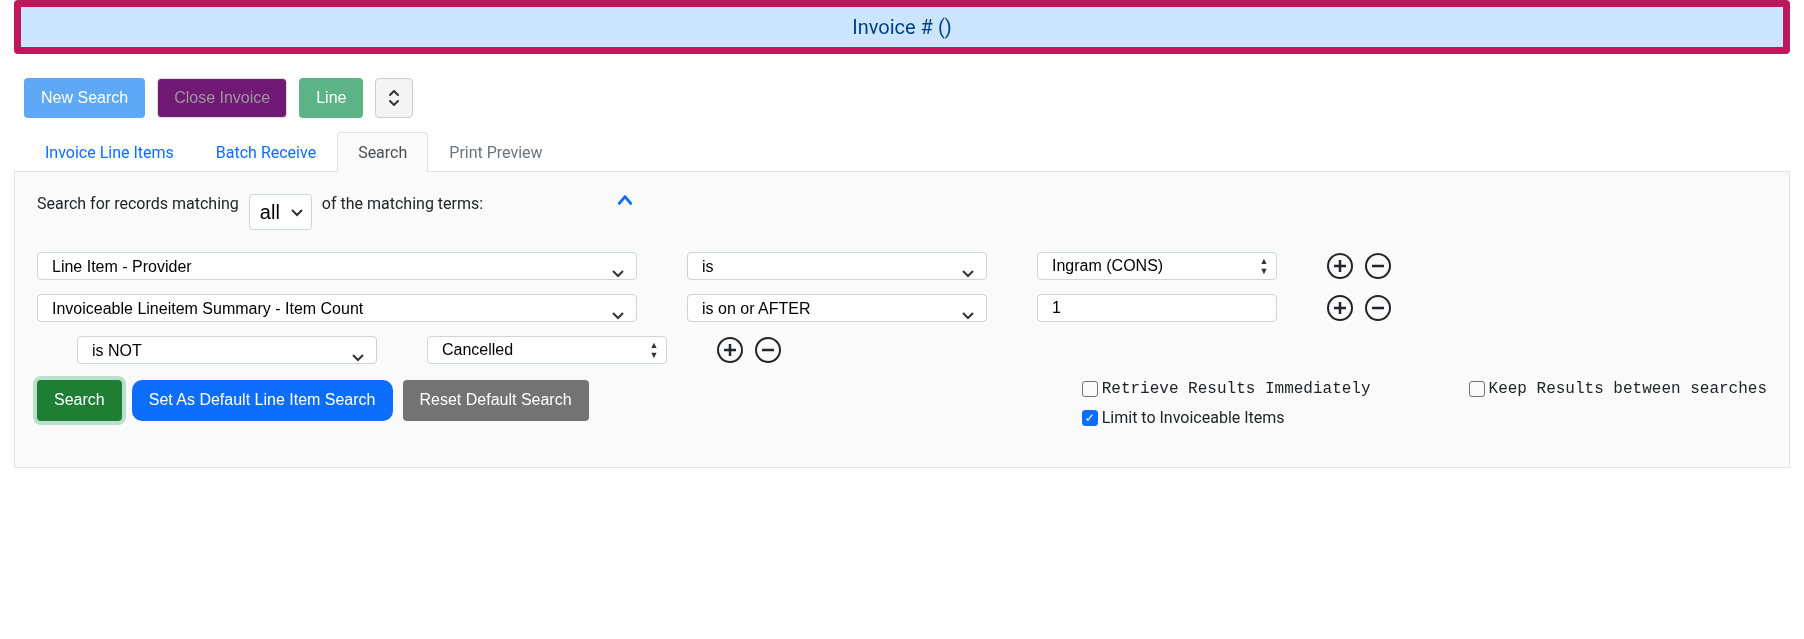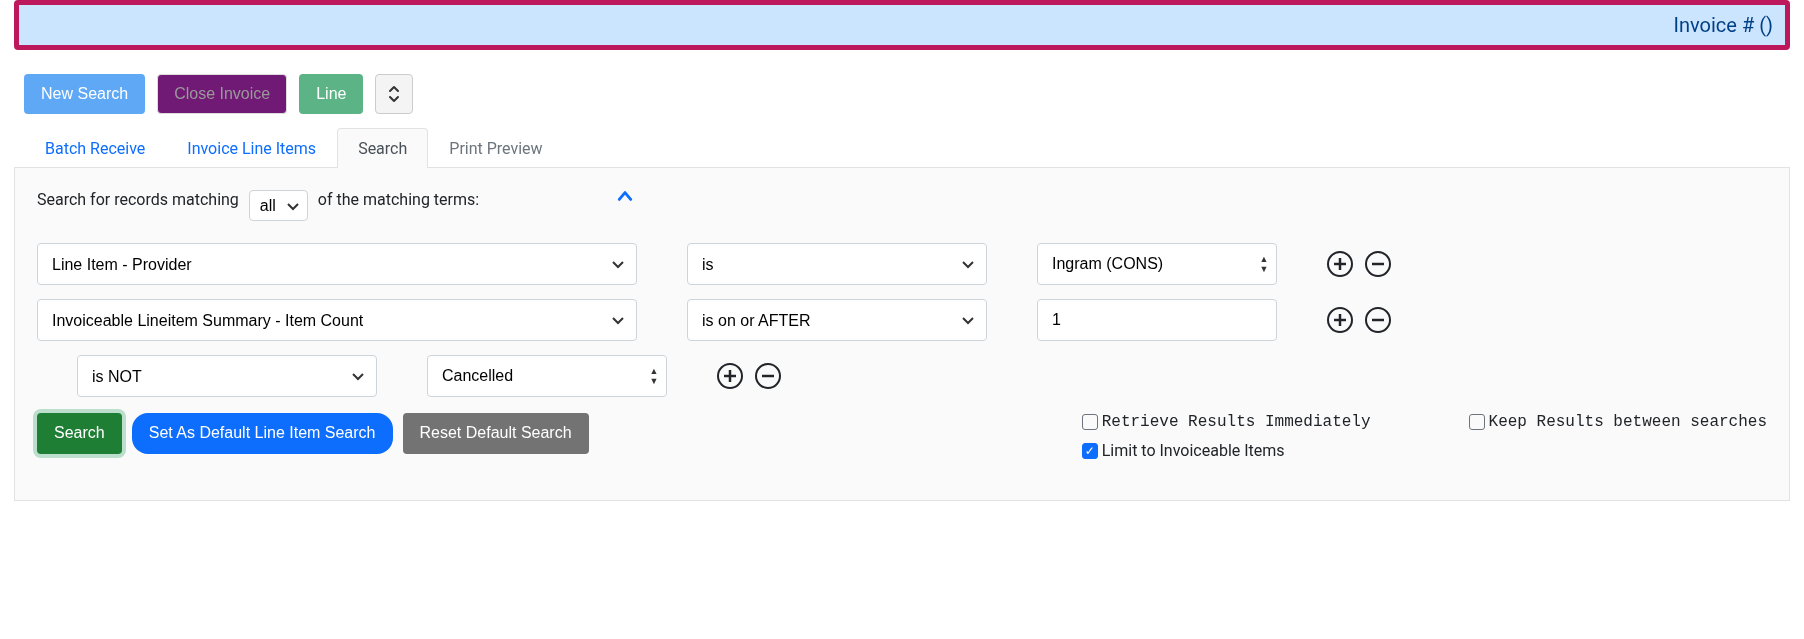"Invoice # ()" .page-title { border: 5px solid #be185d -> 7px solid #be185d; text-align: right -> center }
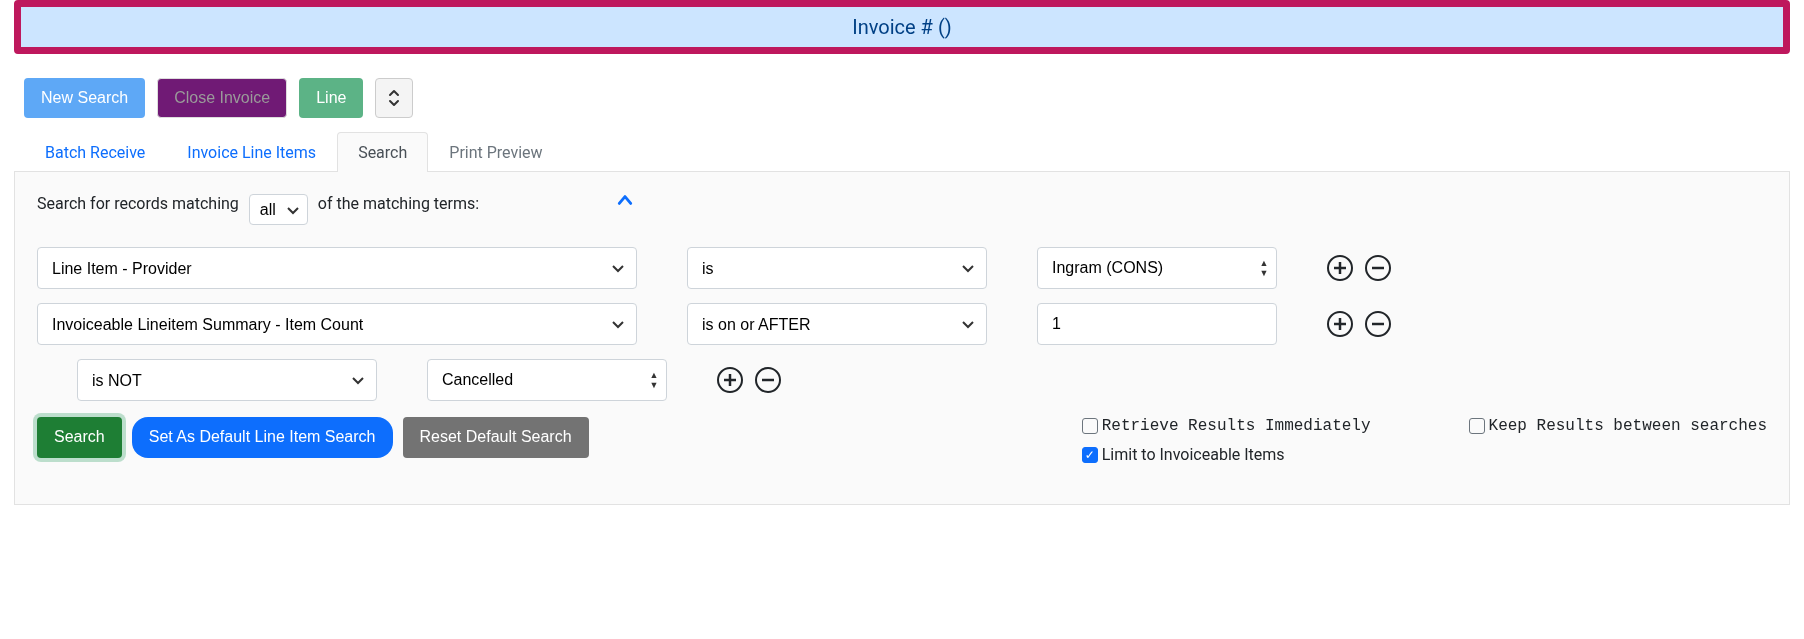"Batch Receive" div.tab { order: before "Invoice Line Items" -> after "Invoice Line Items" }
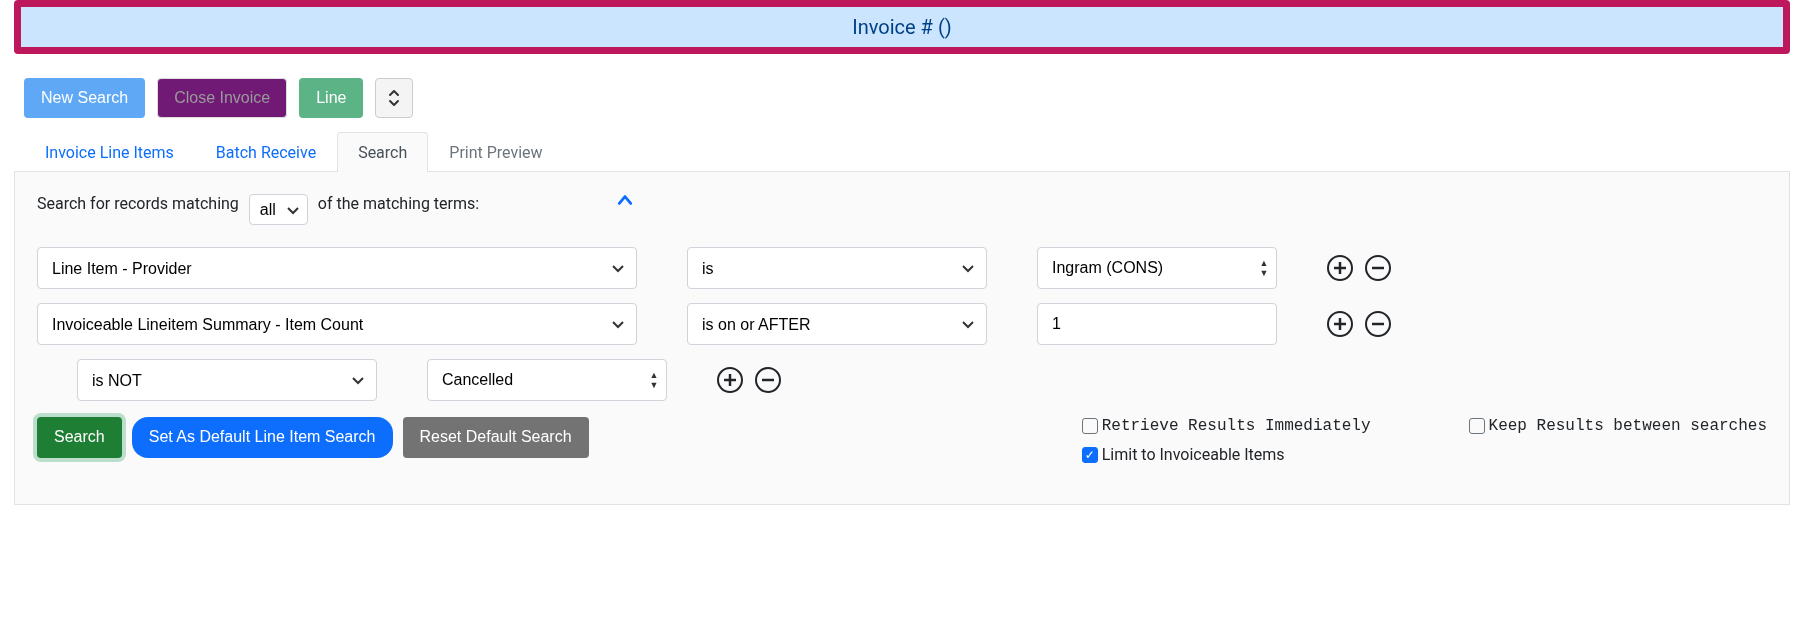"all" .select { font-size: 16px -> 20px }
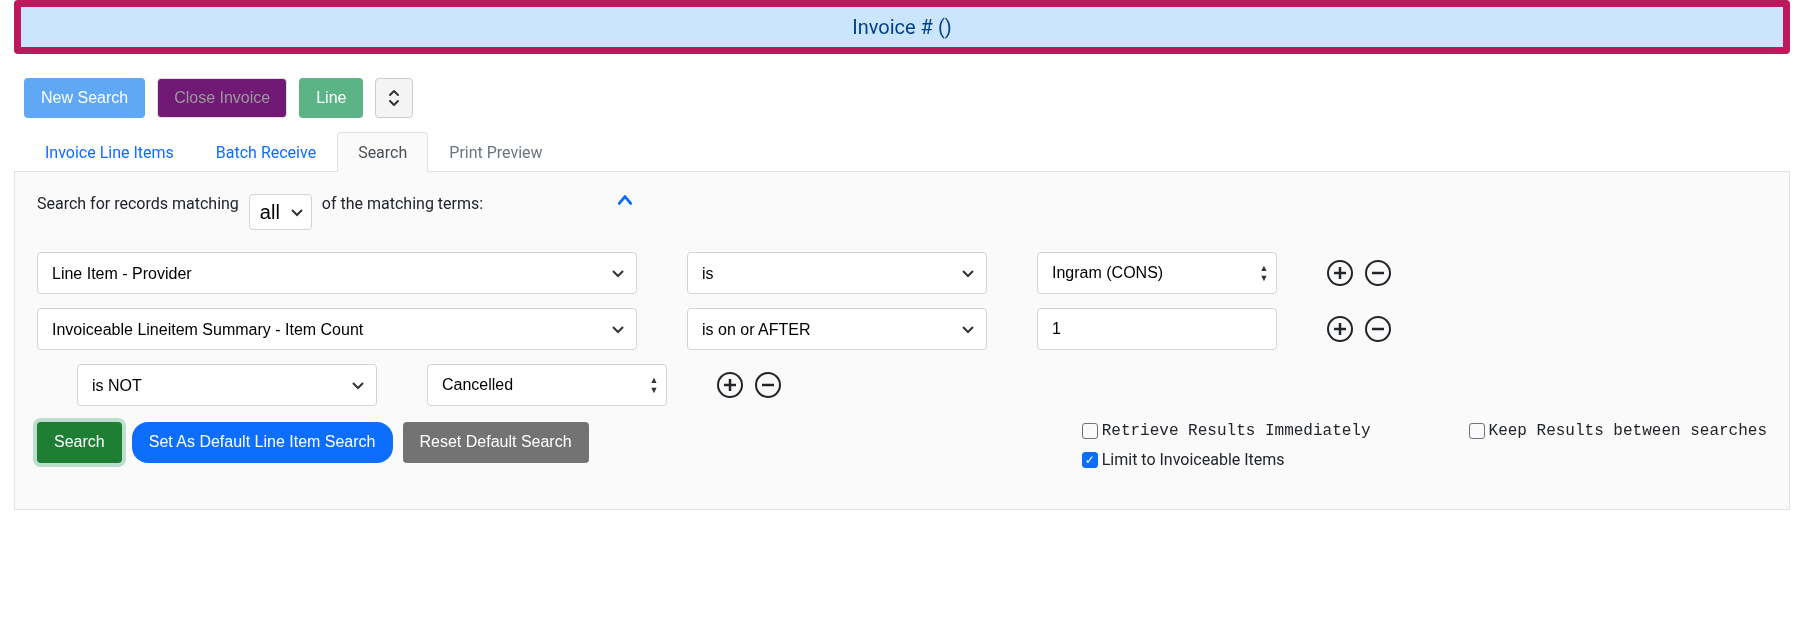"Line Item - Provider" .field-select, .op-select, .val-input { height: 42px -> 28px }
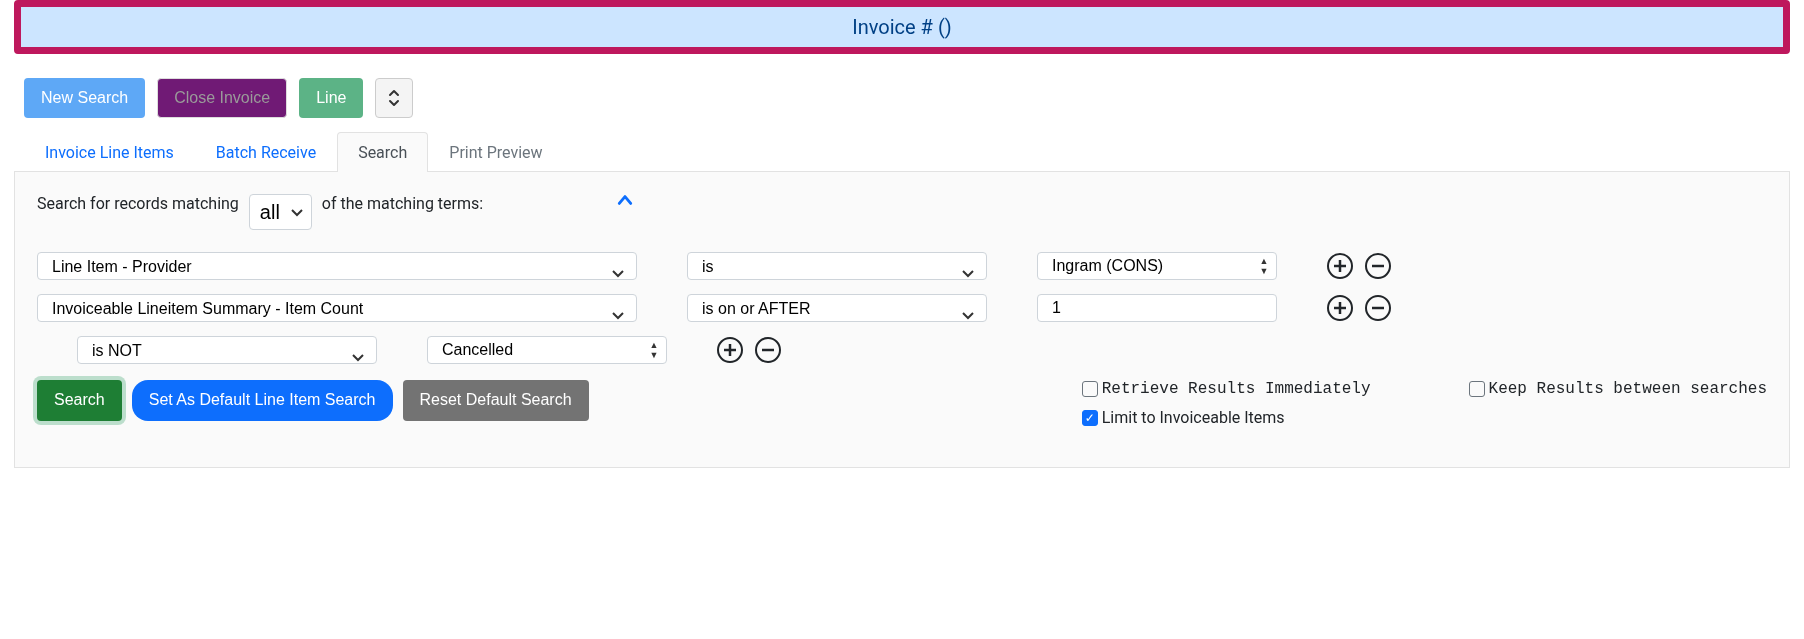"Set As Default Line Item" .btn-blue { border-radius: 16px -> 10px }
